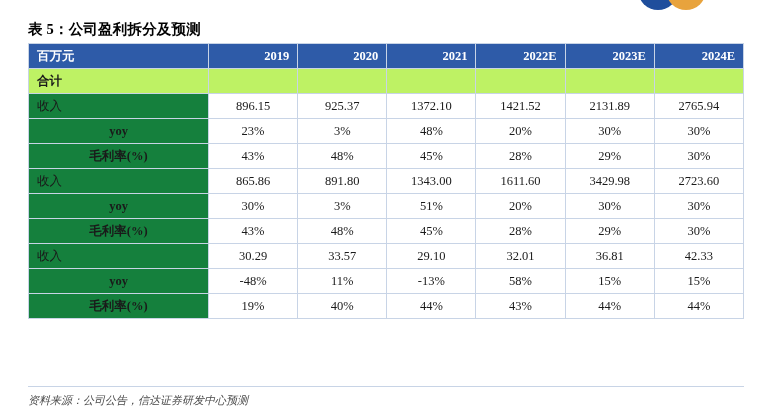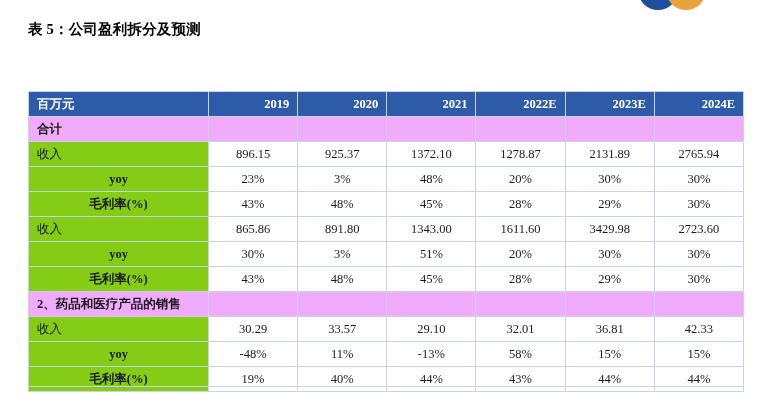"百万元" table.fin { margin-top: 48px -> none }
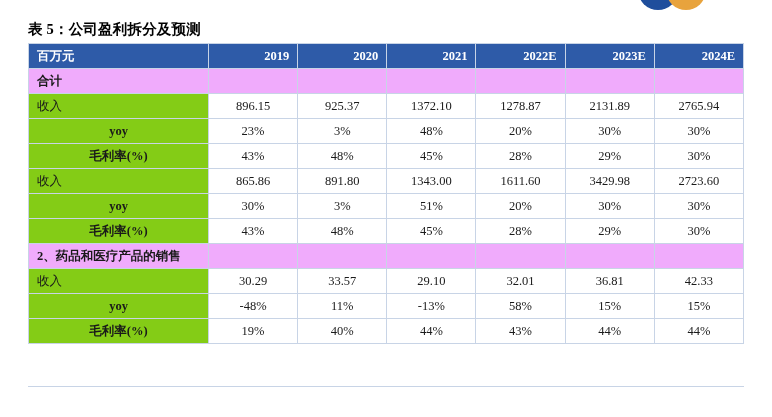"合计" tr.section td { background: #f0abfc -> #bef264 }
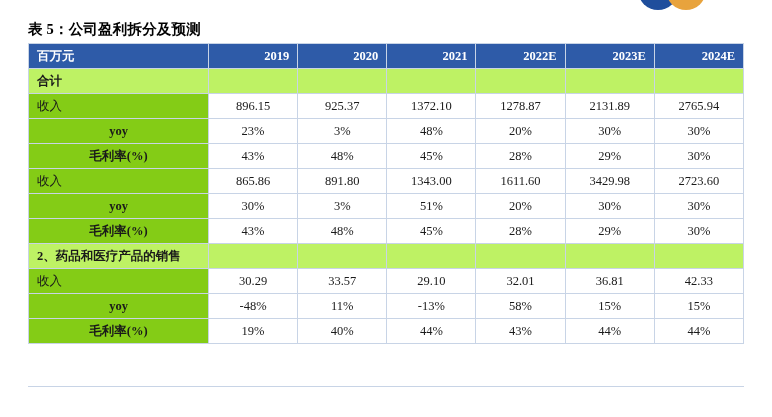"收入" td.lbl { background: #84cc16 -> #15803d }
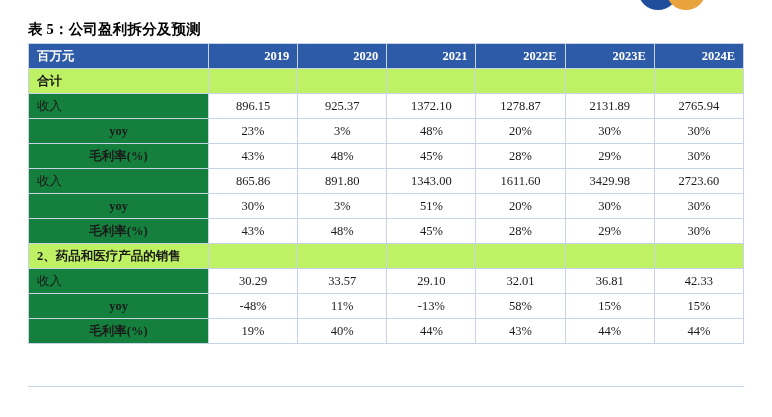"1278.87" td.num { text: 1278.87 -> 1421.52 }
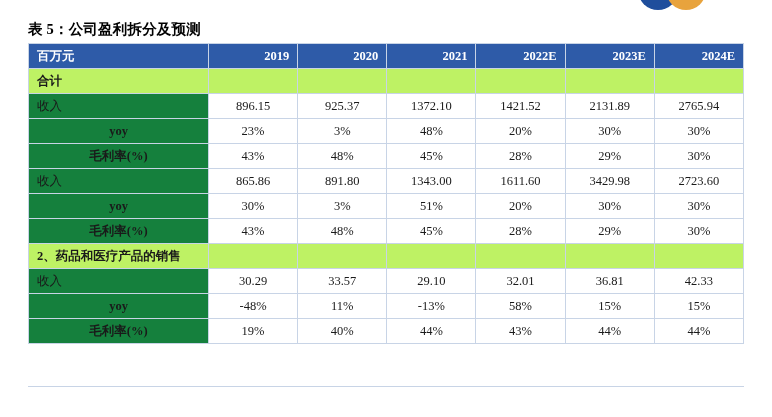"2、药品和医疗产品的销售" tr.section { html: <tr> <td>2、药品和医疗产品的销售</td> <td></td> <td></td> <td></td> <td></td> <td></td> <td></td> </tr> -> none }
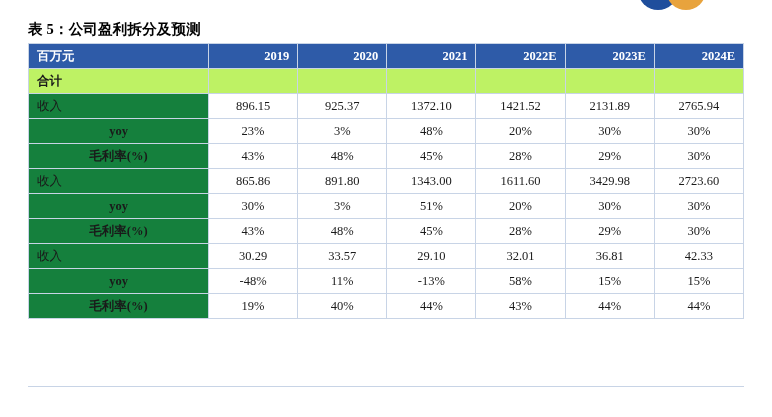"资料来源：公司公告，信达证券研发中心预测" div.source { html: none -> <div>资料来源：公司公告，信达证券研发中心预测</div> }
